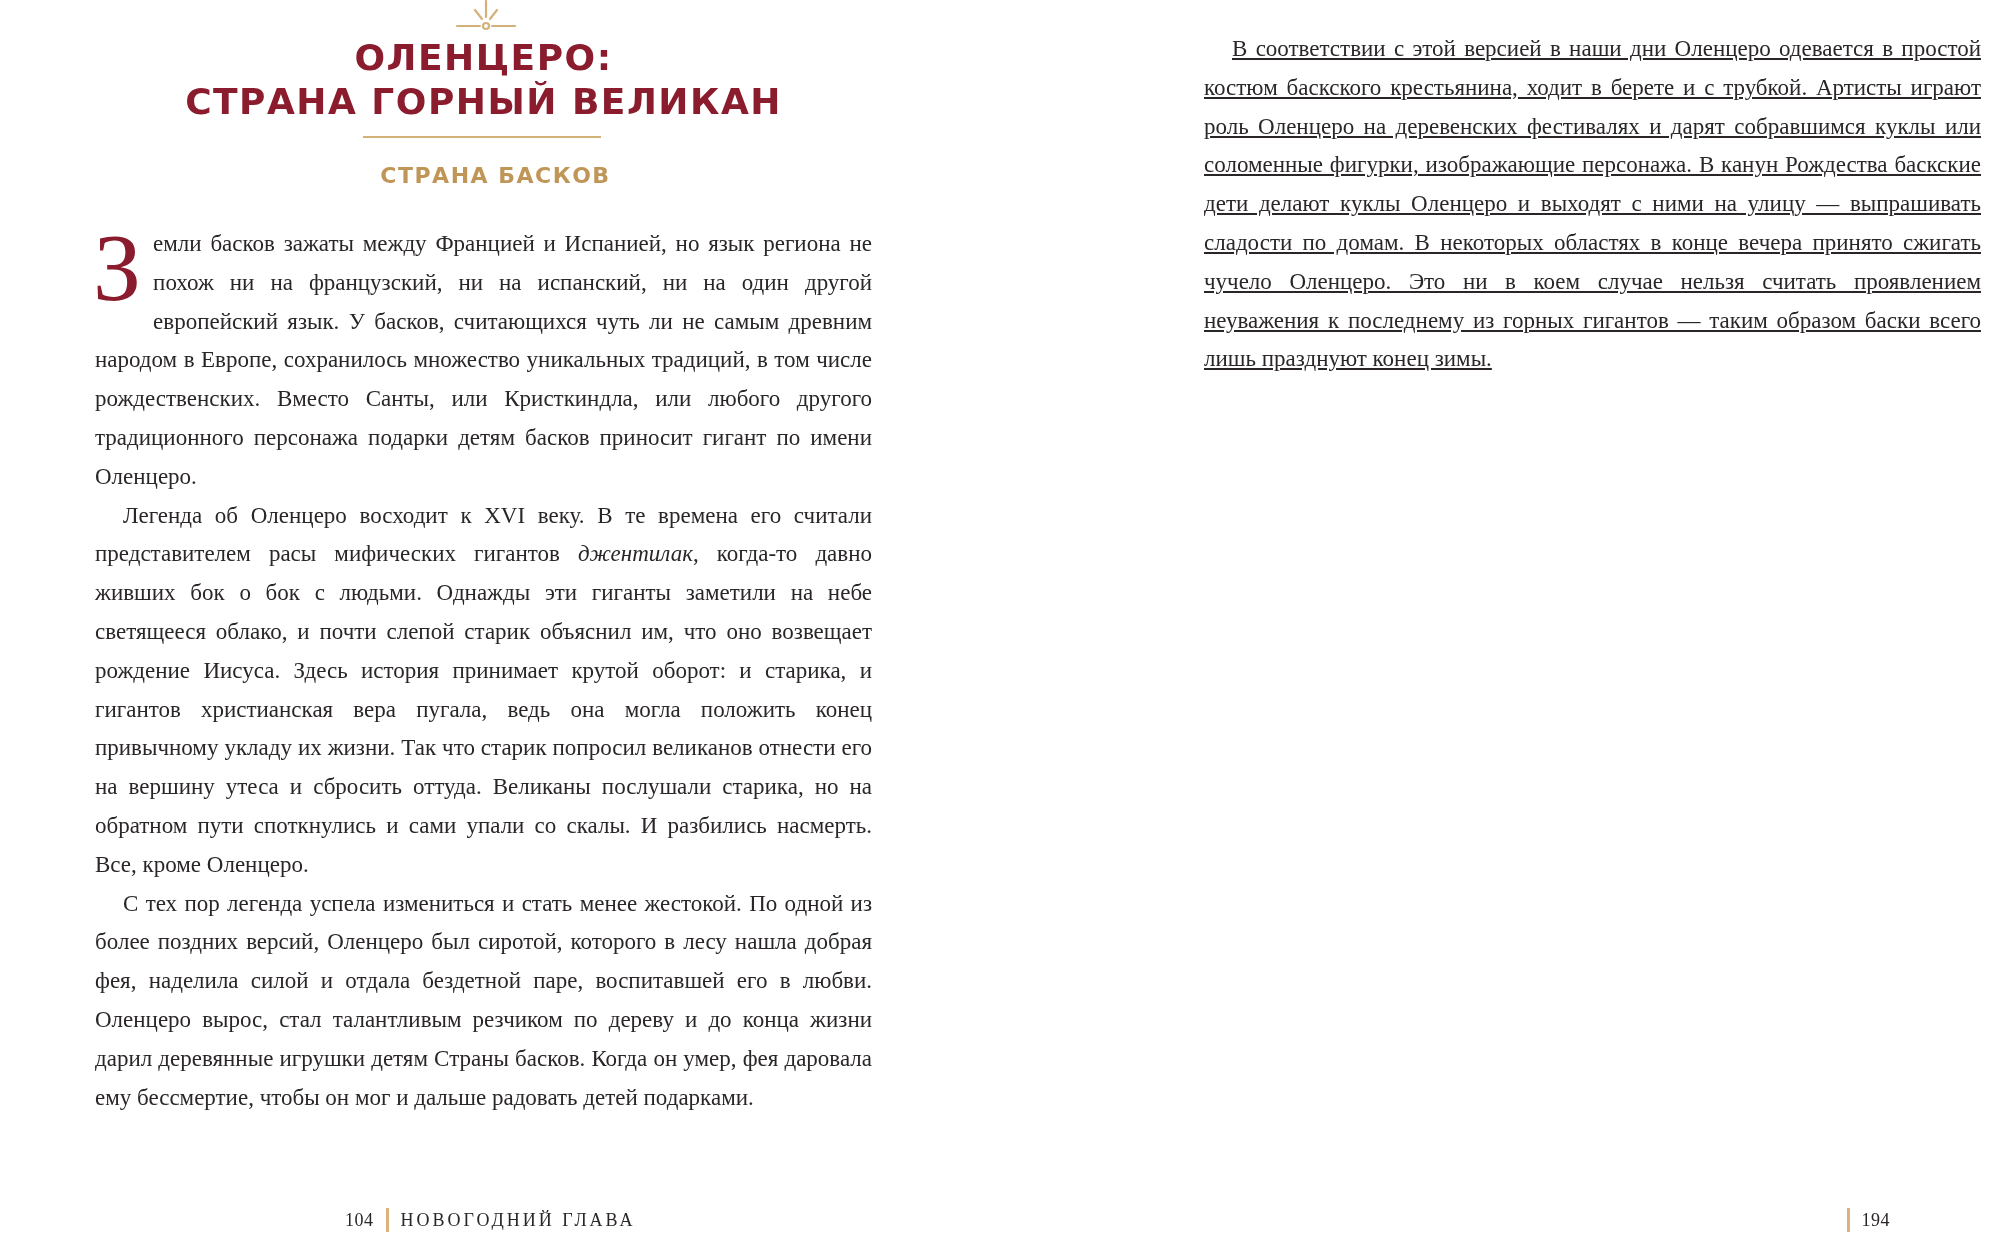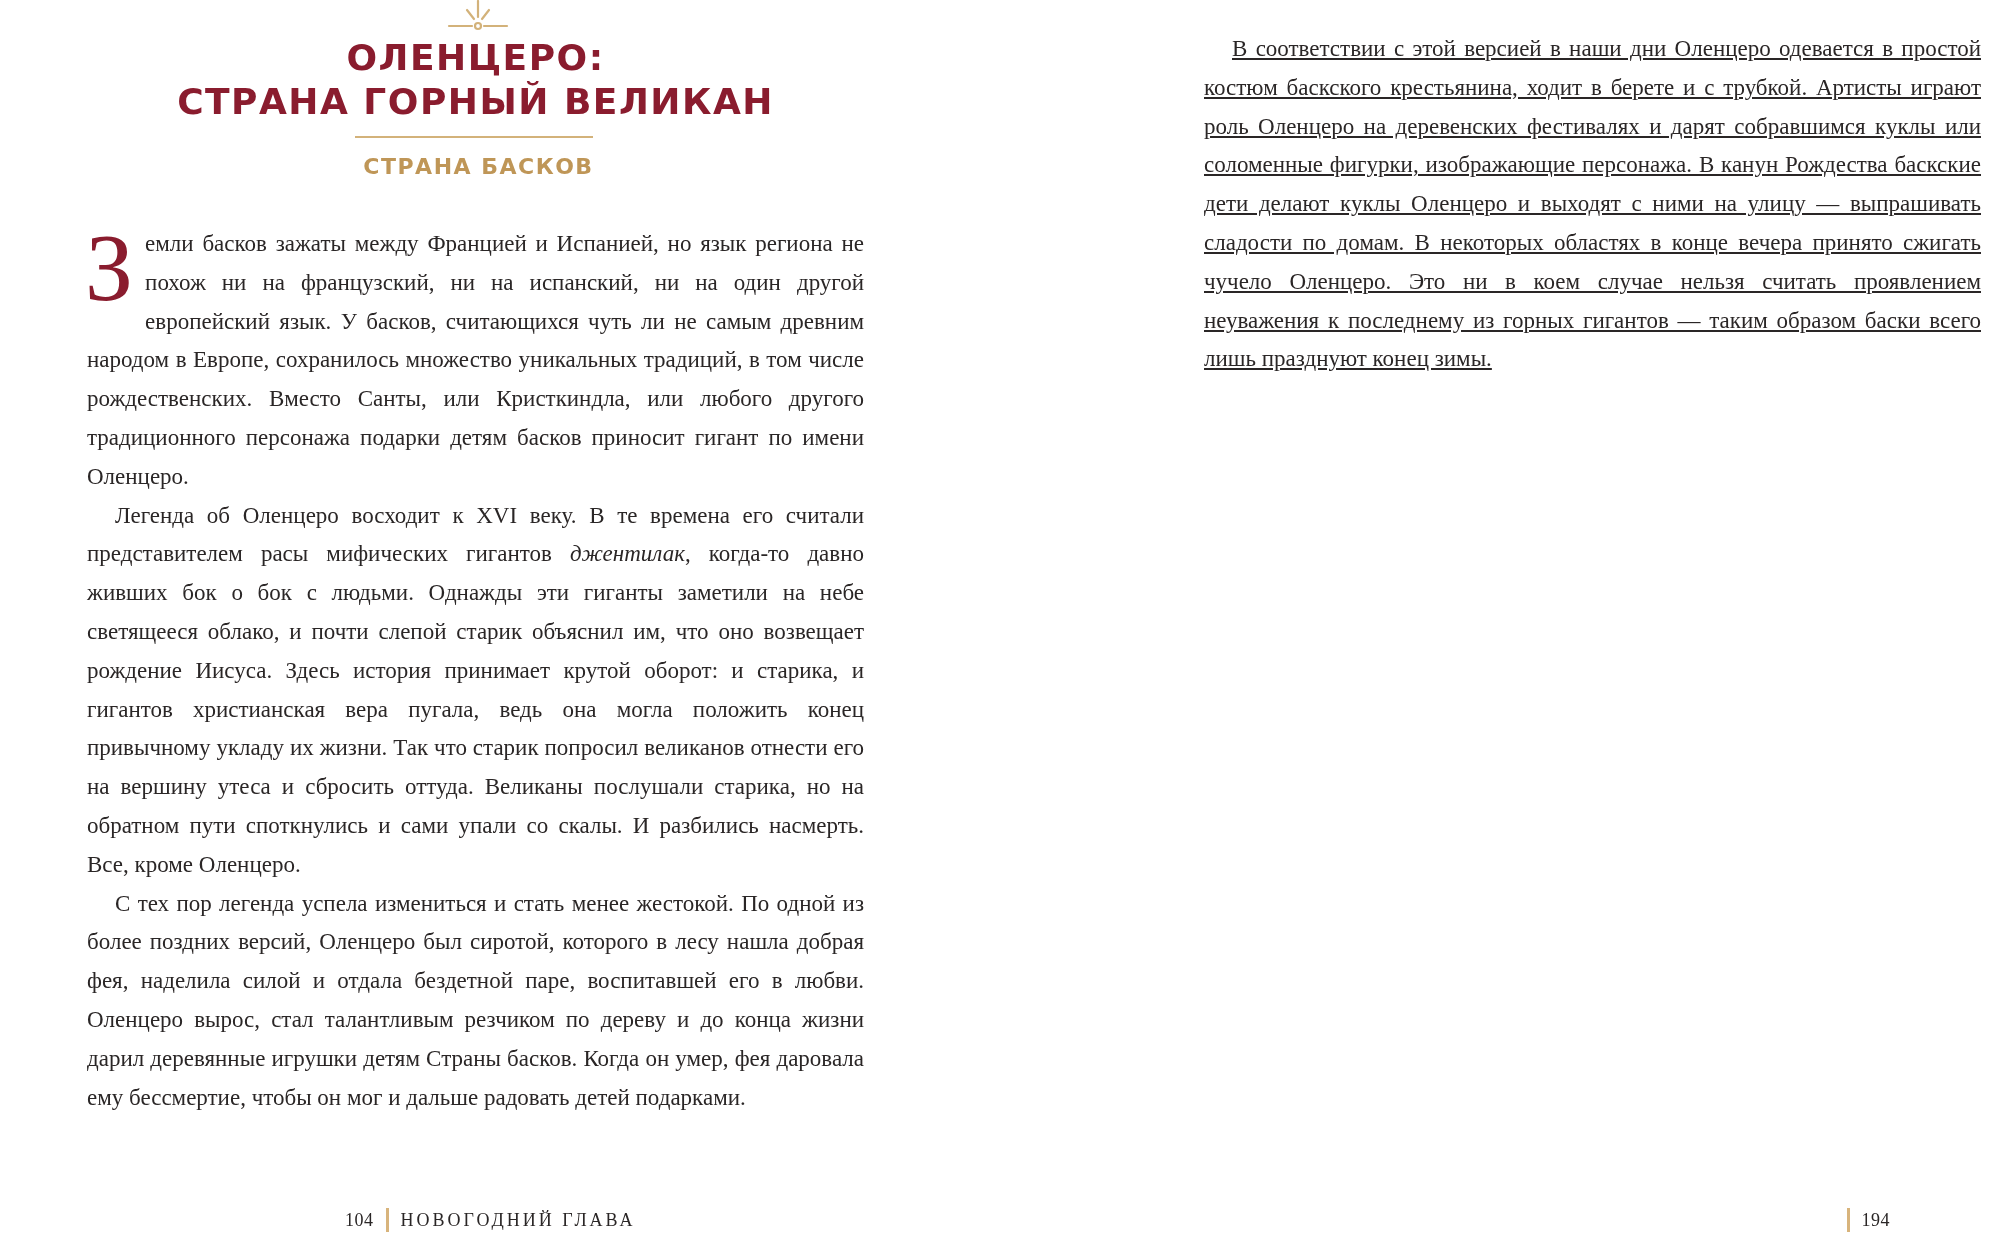"ОЛЕНЦЕРО:" .page-left { left: 0 -> 8px }
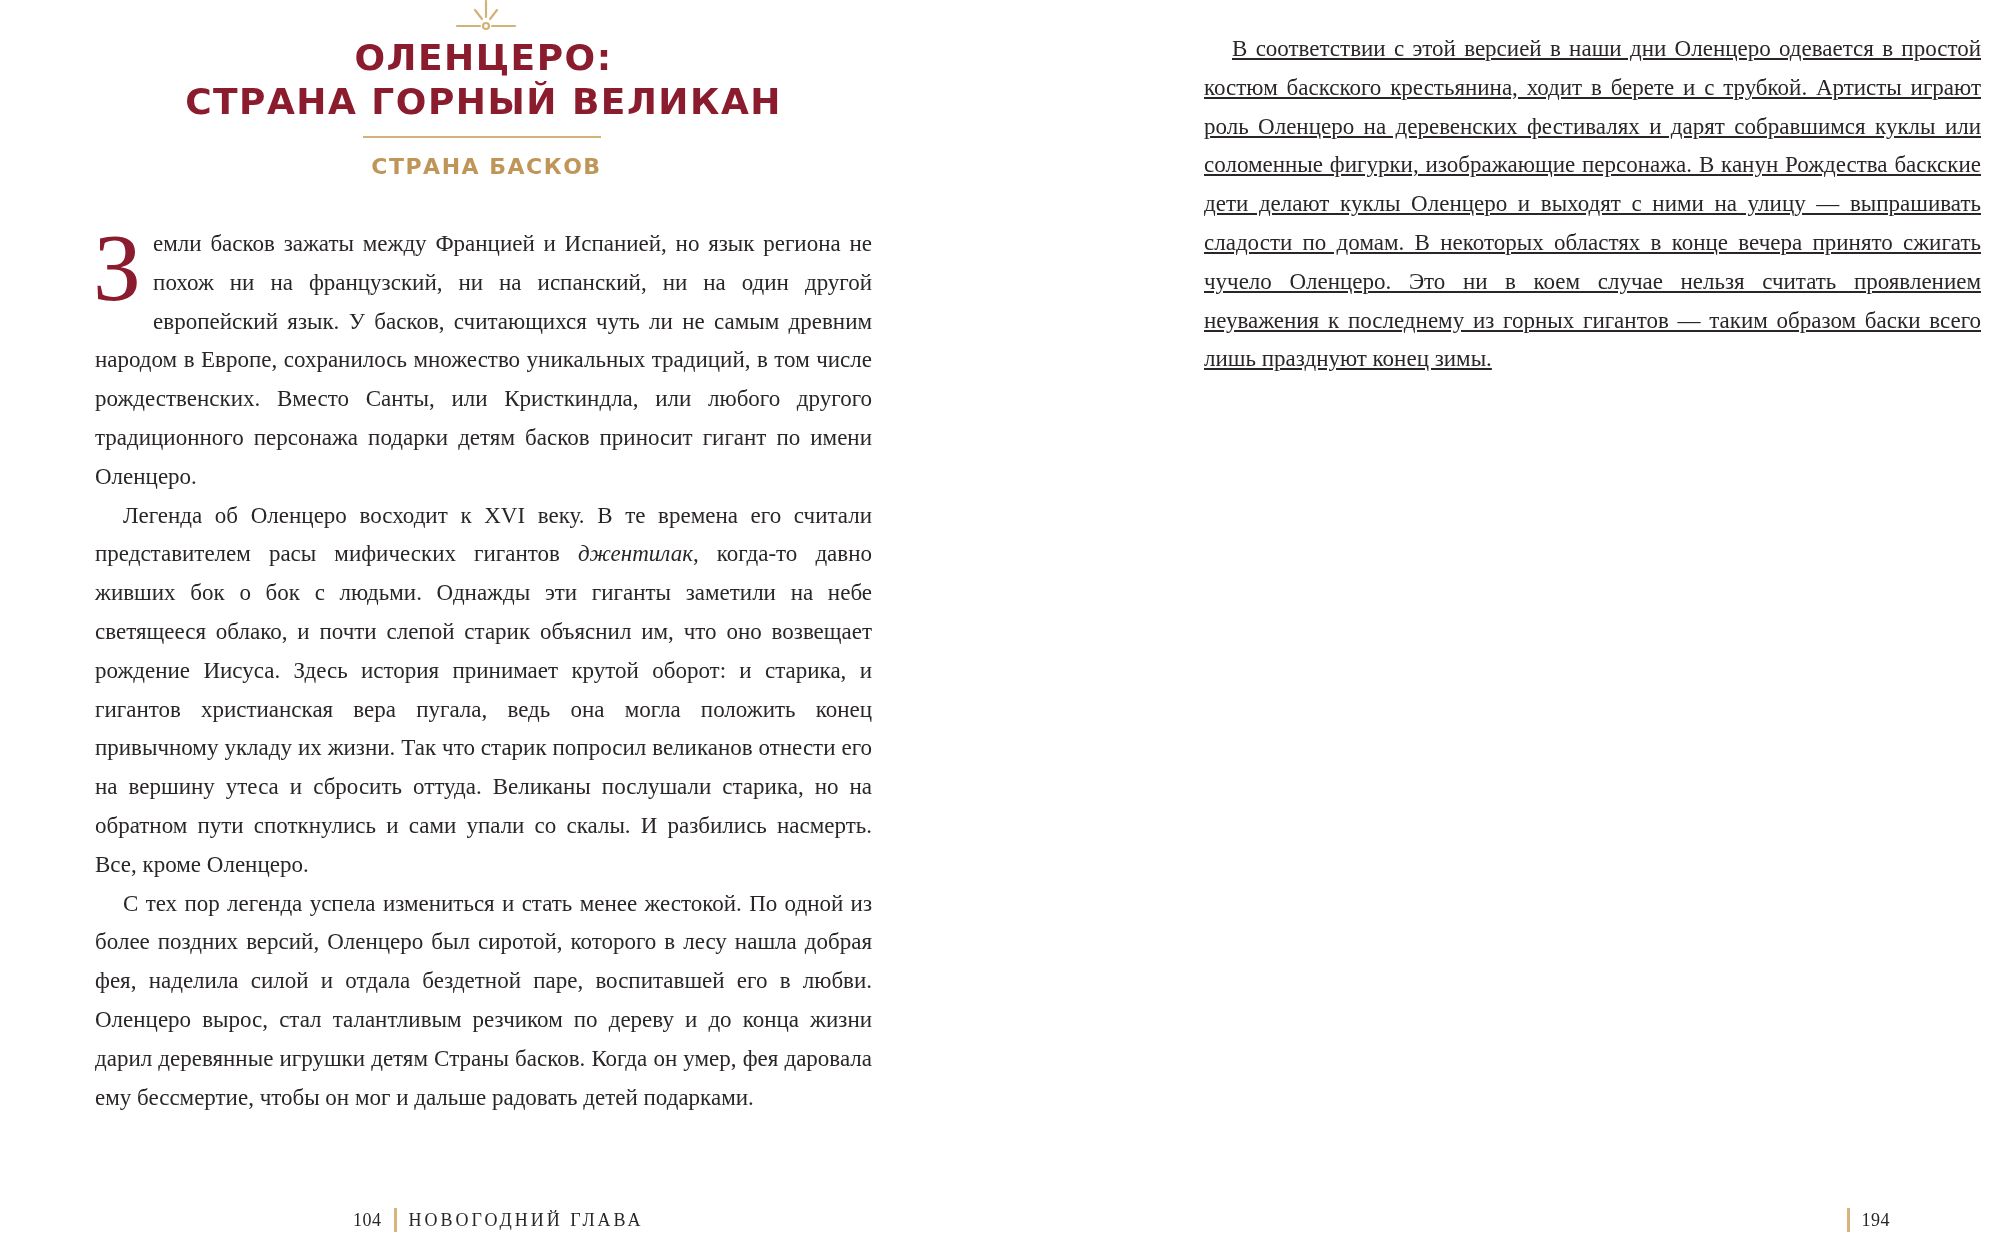"СТРАНА БАСКОВ" .subtitle { margin: 3px -> 12px }
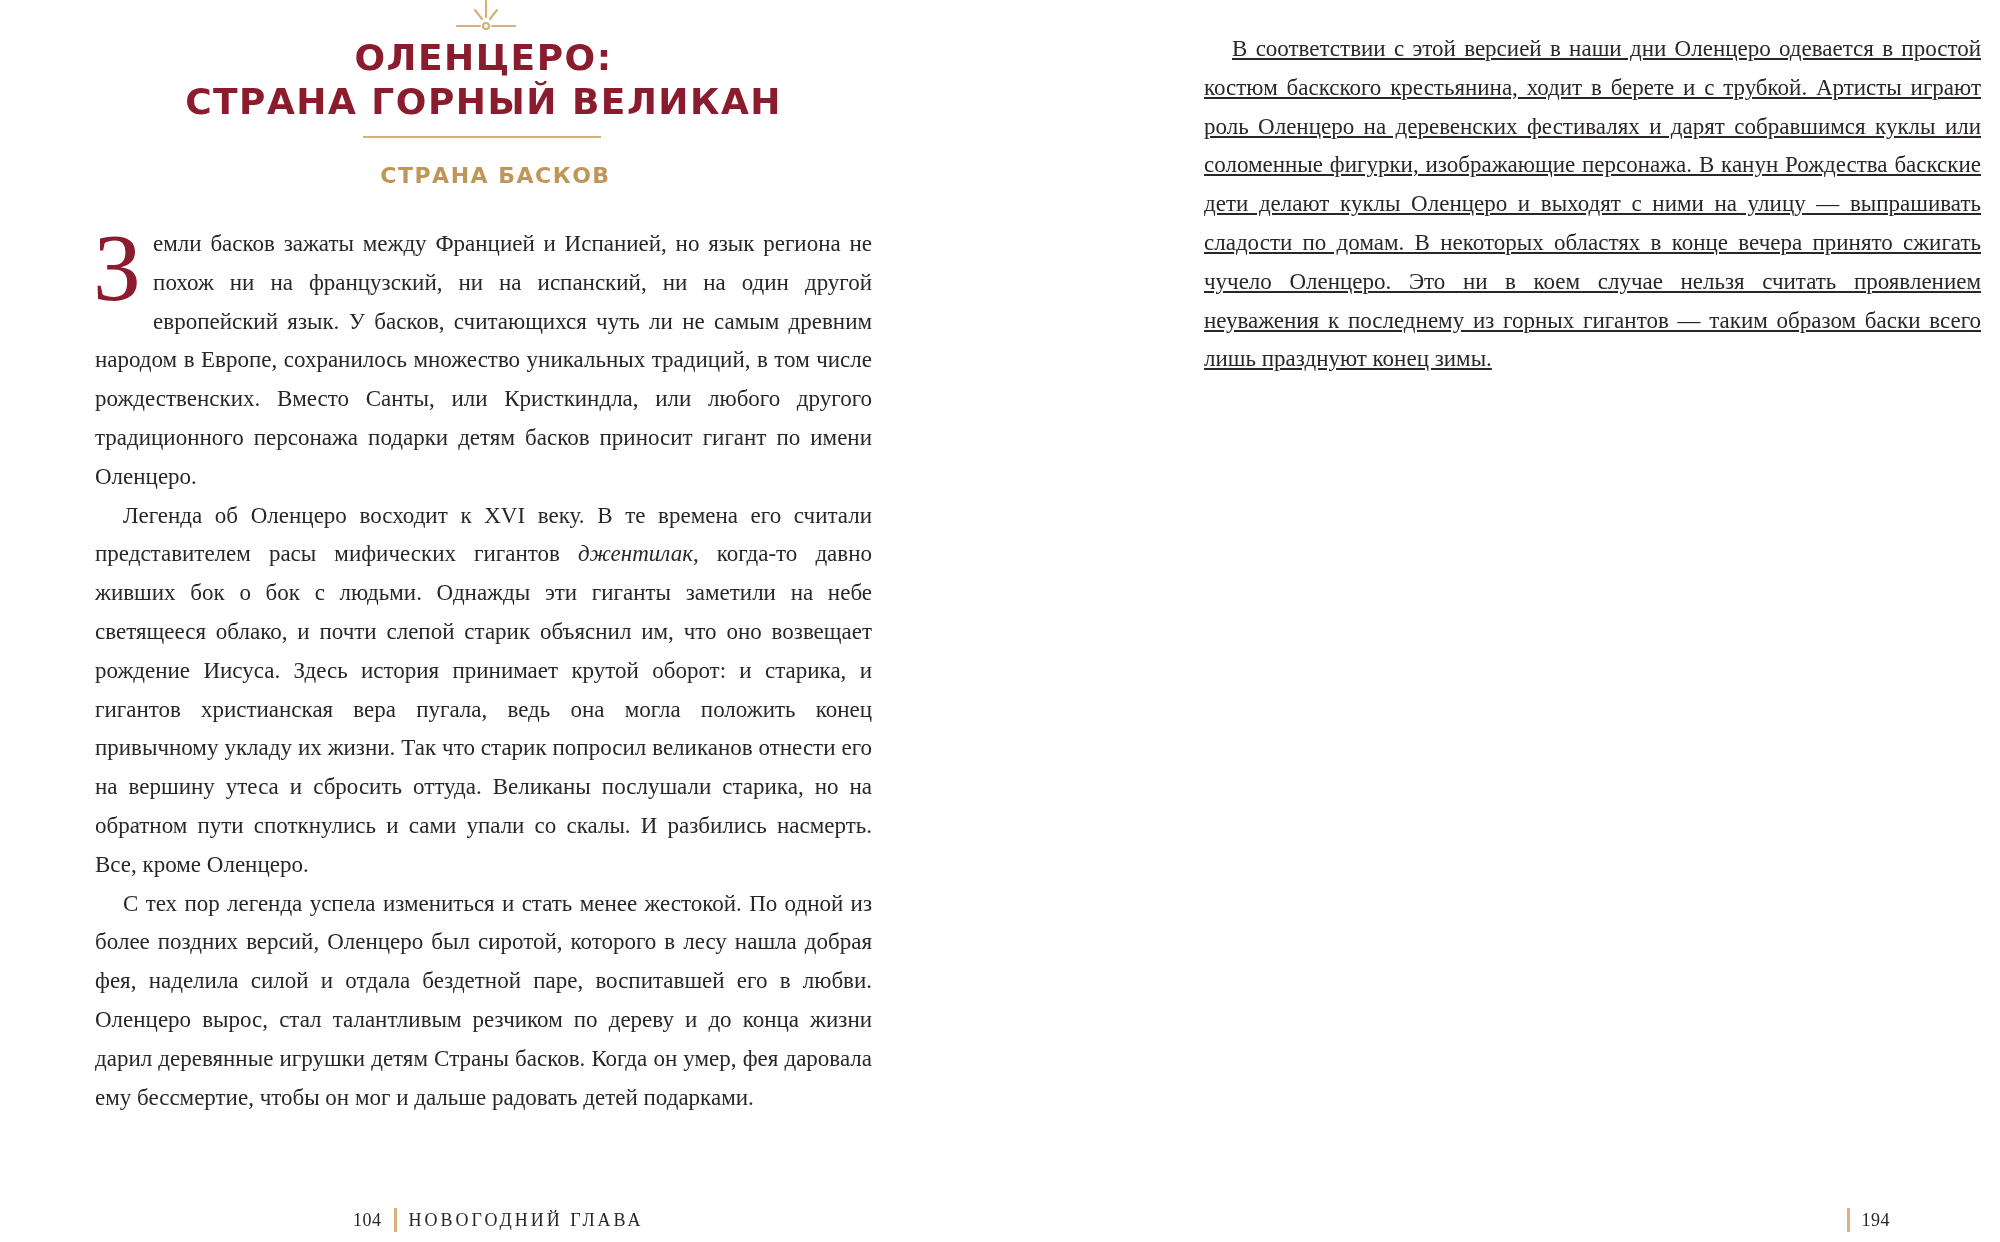"104" .footer { margin-left: 8px -> none }
